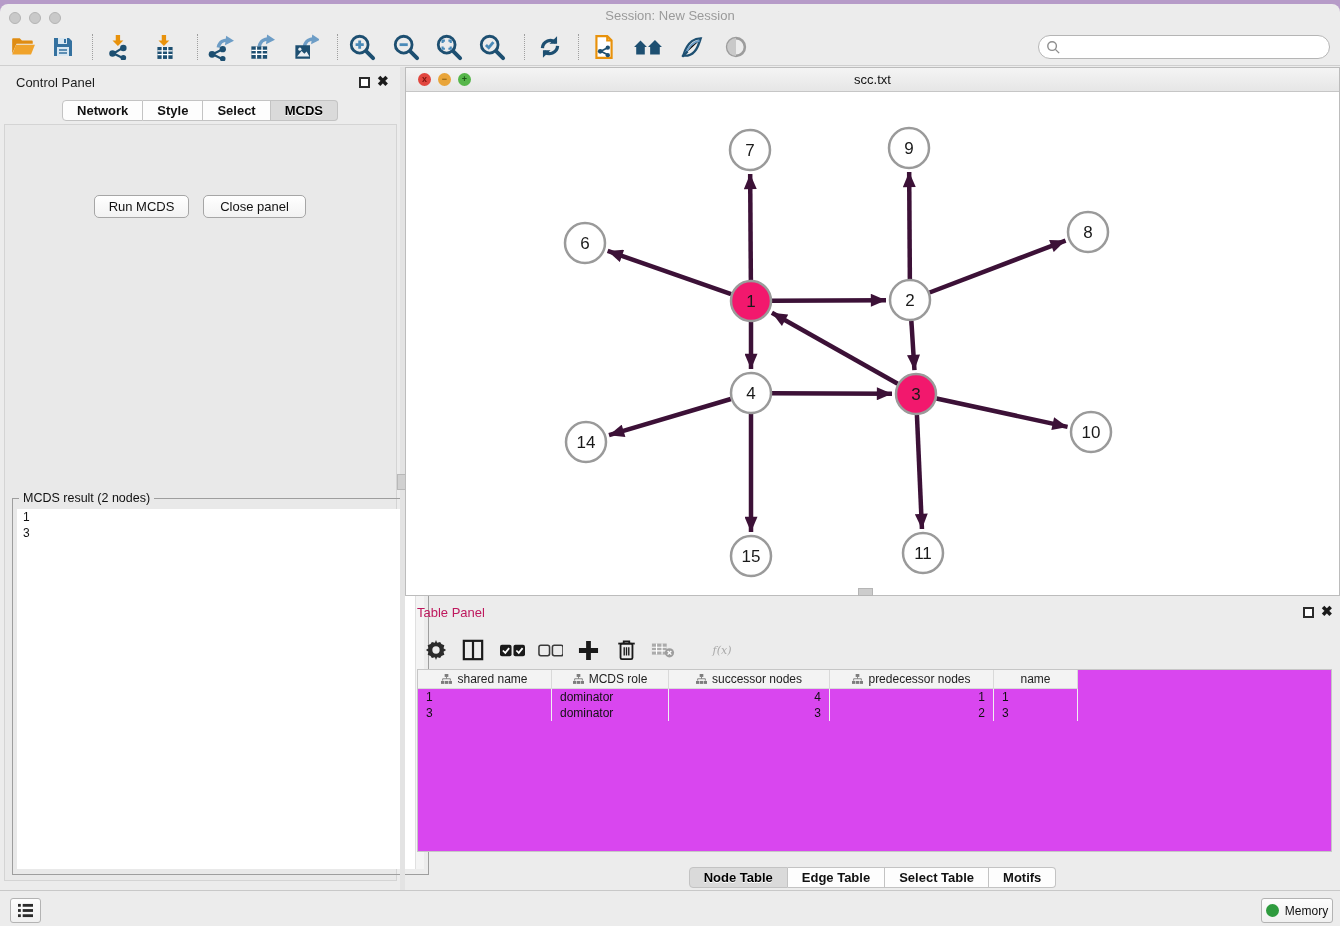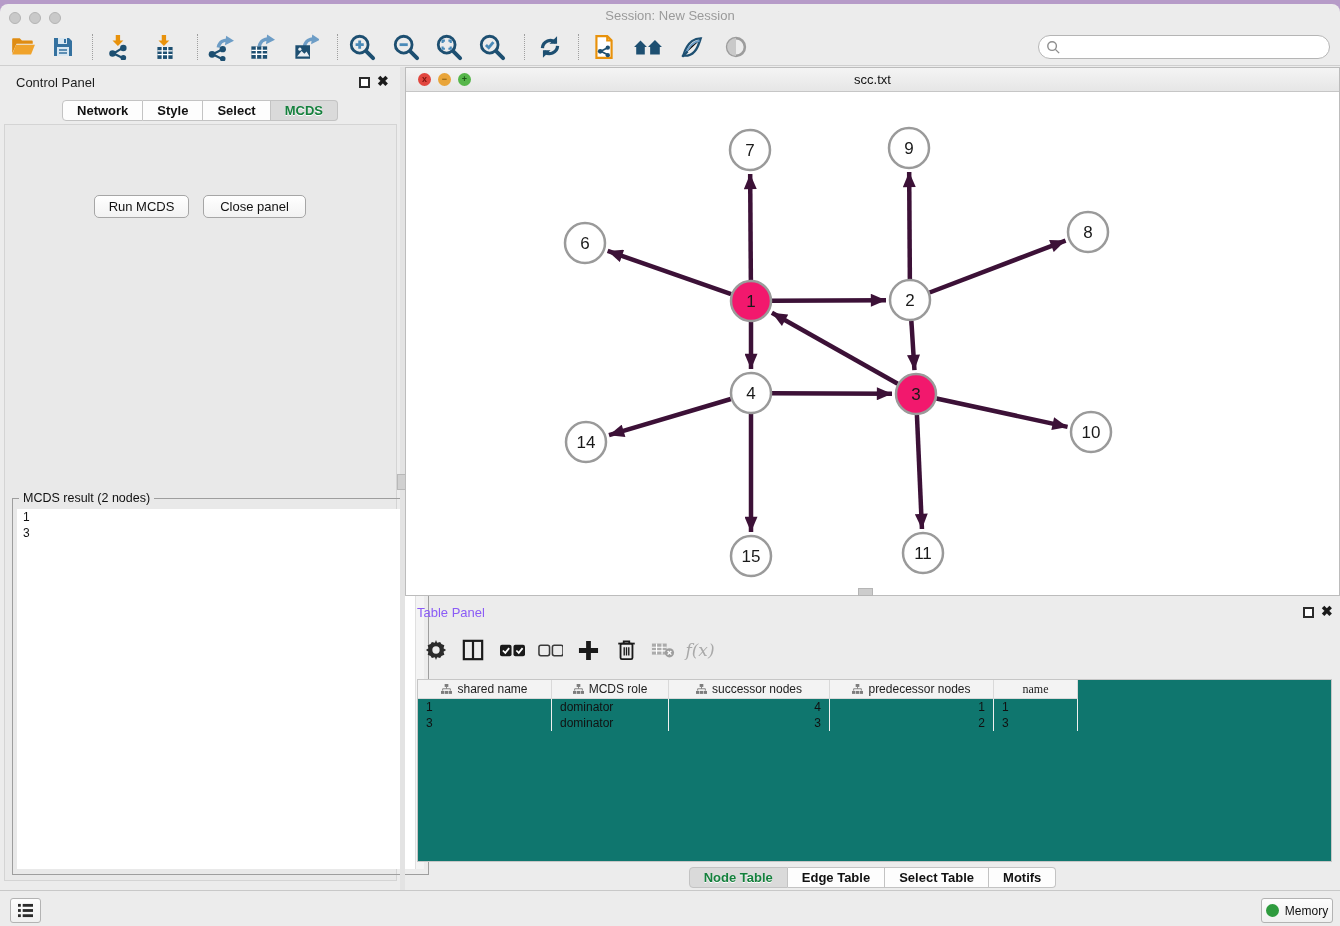"MCDS" .seg.sel { color: #15803d -> #000000 }
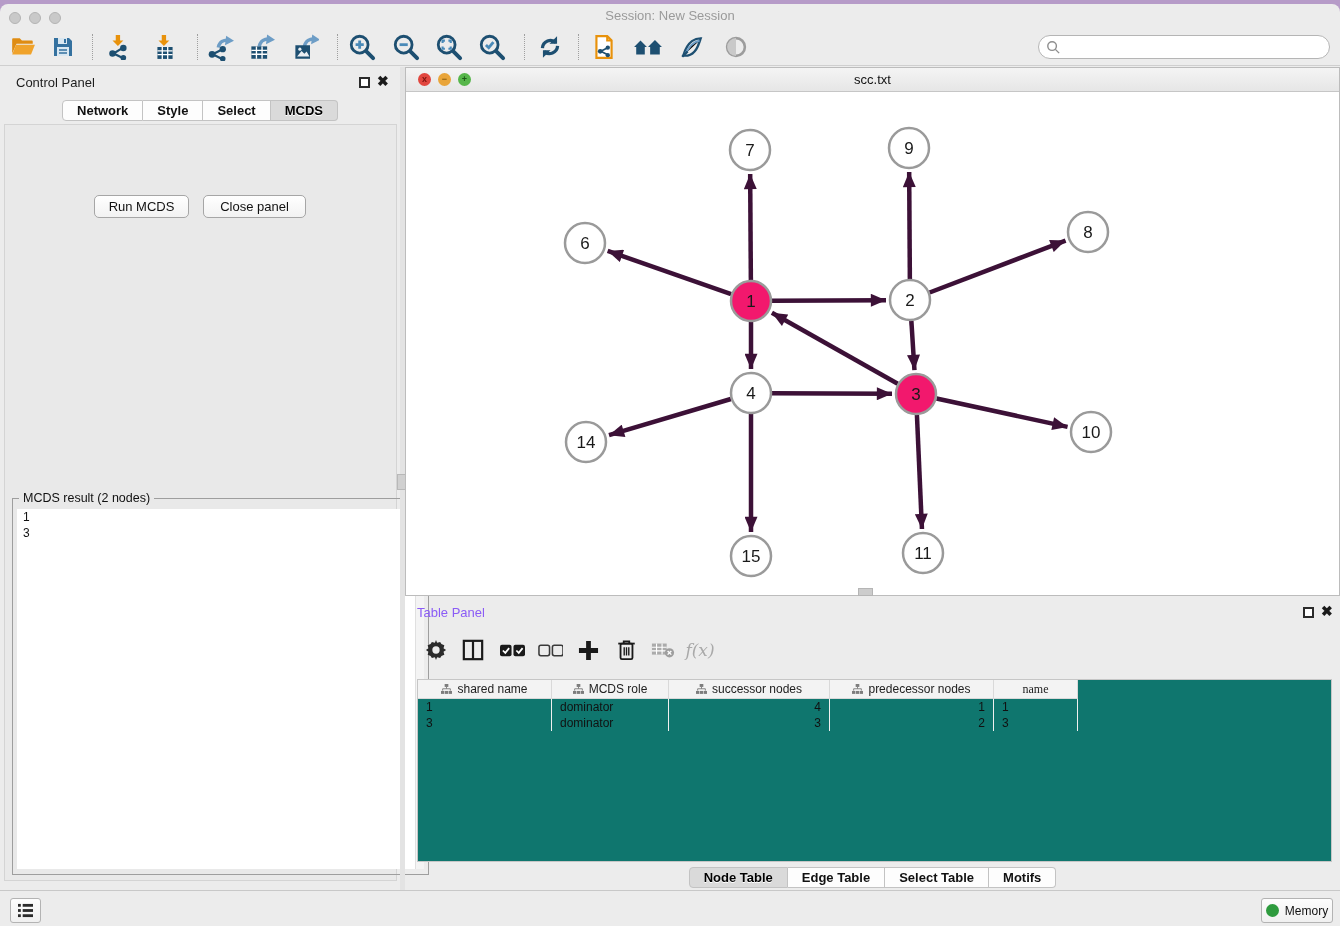"Table Panel" .tp-title { color: #8b5cf6 -> #be185d }
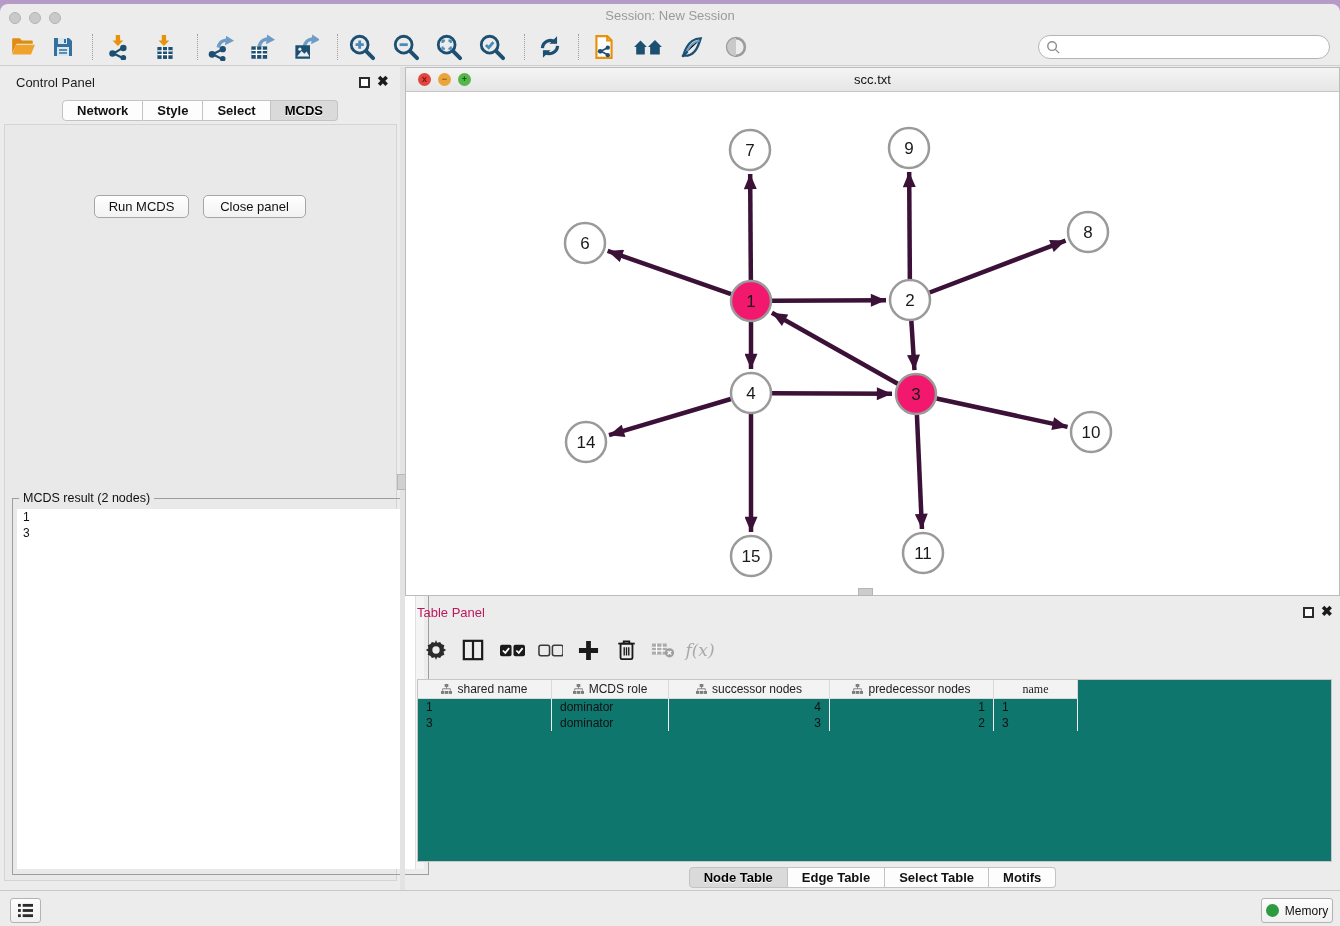"f(x)" .fx { font-size: 17px -> 11px; margin-left: none -> 22px }
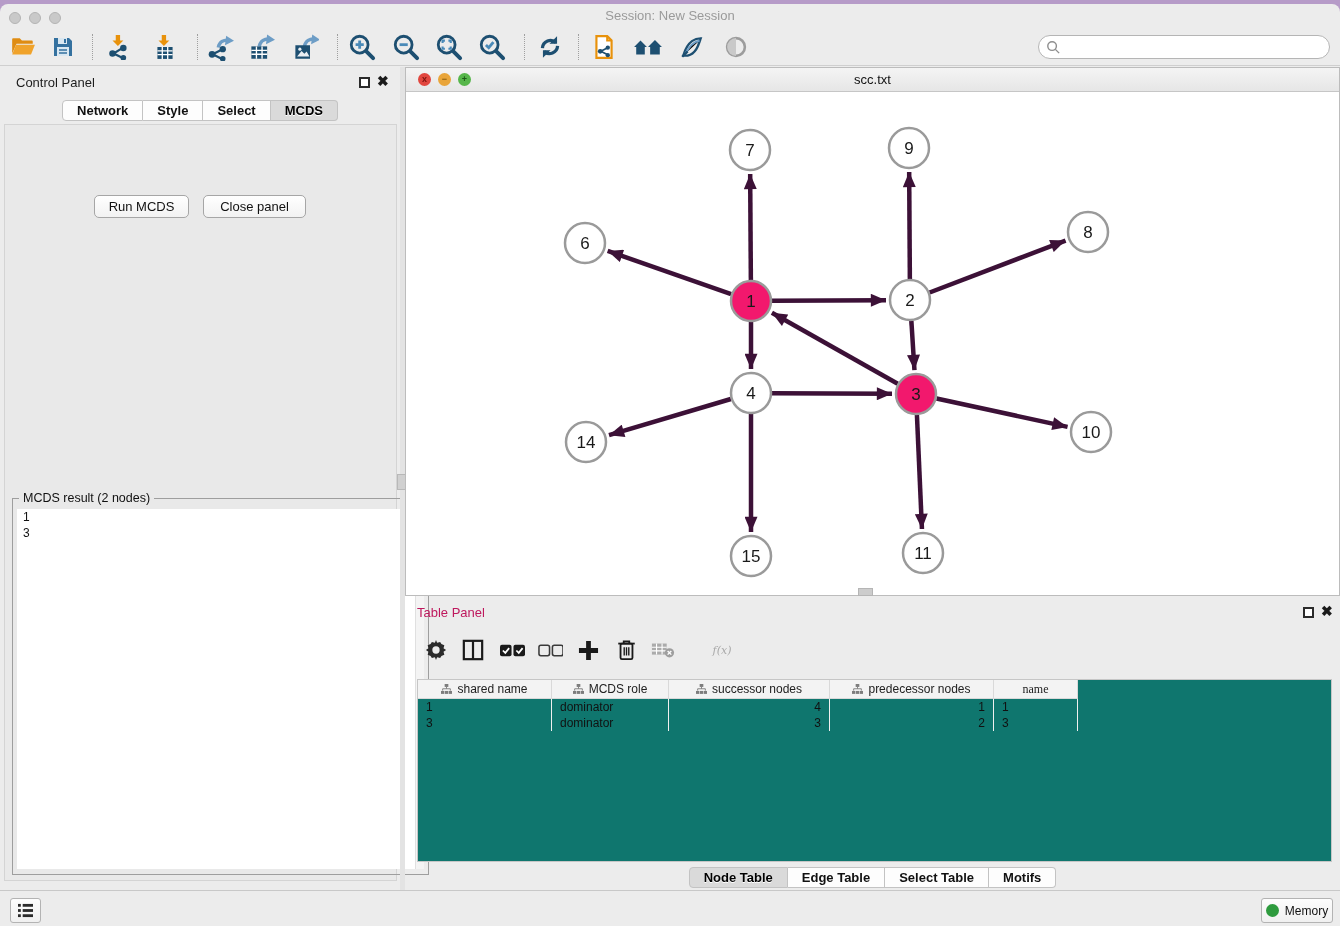"shared name" .dtable { background: #0f766e -> #d946ef; top: 78px -> 68px }
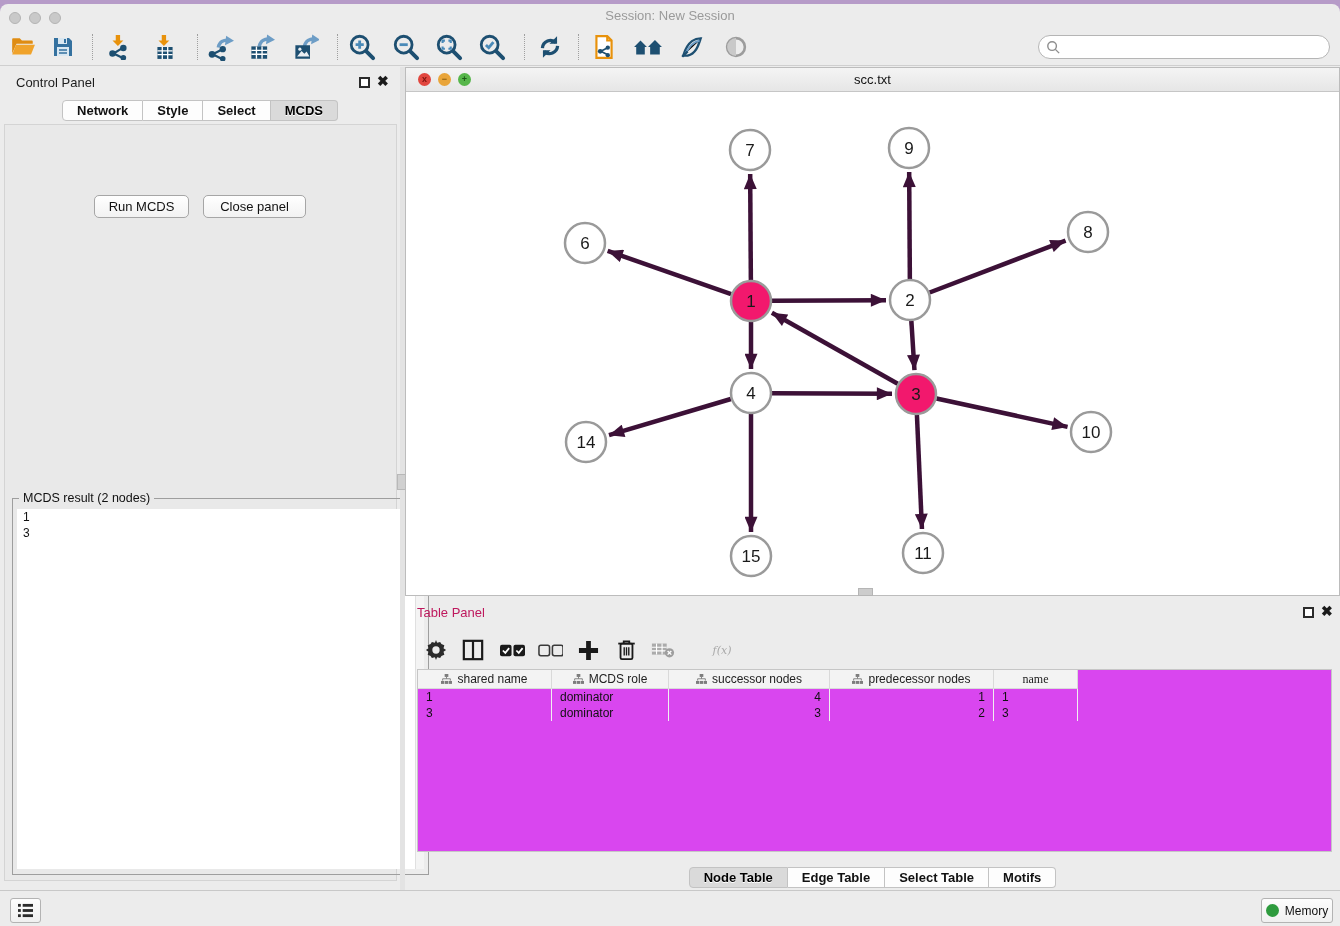"name" div.dt-hcell { font-family: Liberation Serif, serif -> none }
